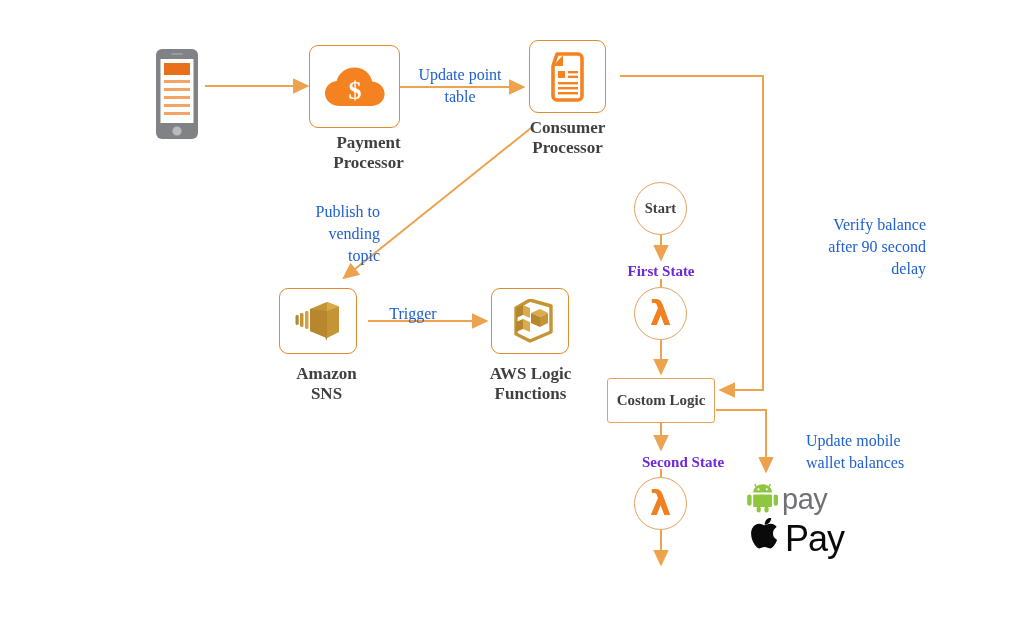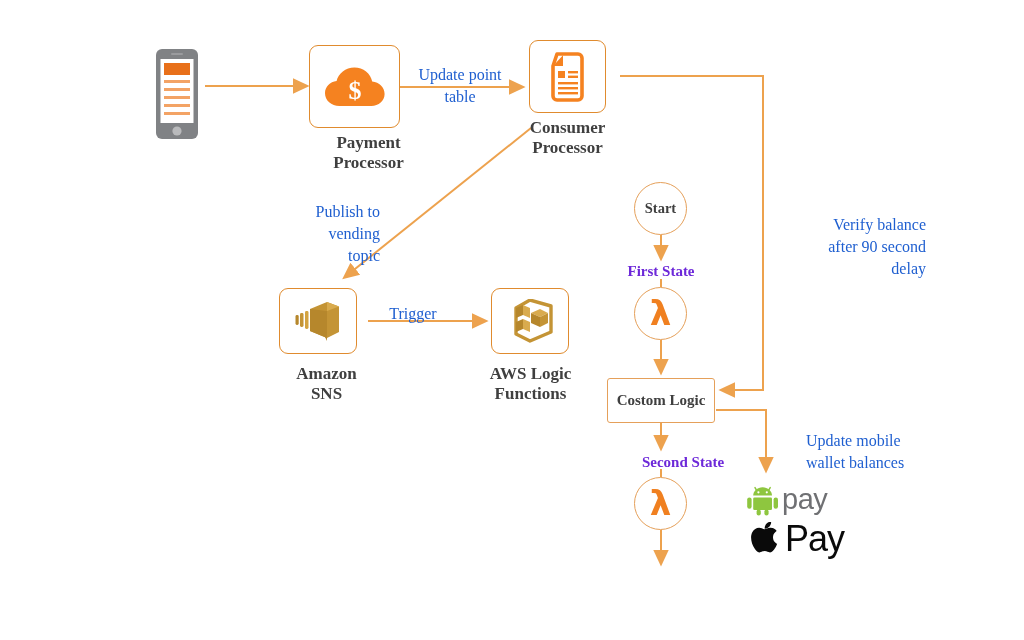"pay" .walletrow { align-items: flex-end -> flex-start }
